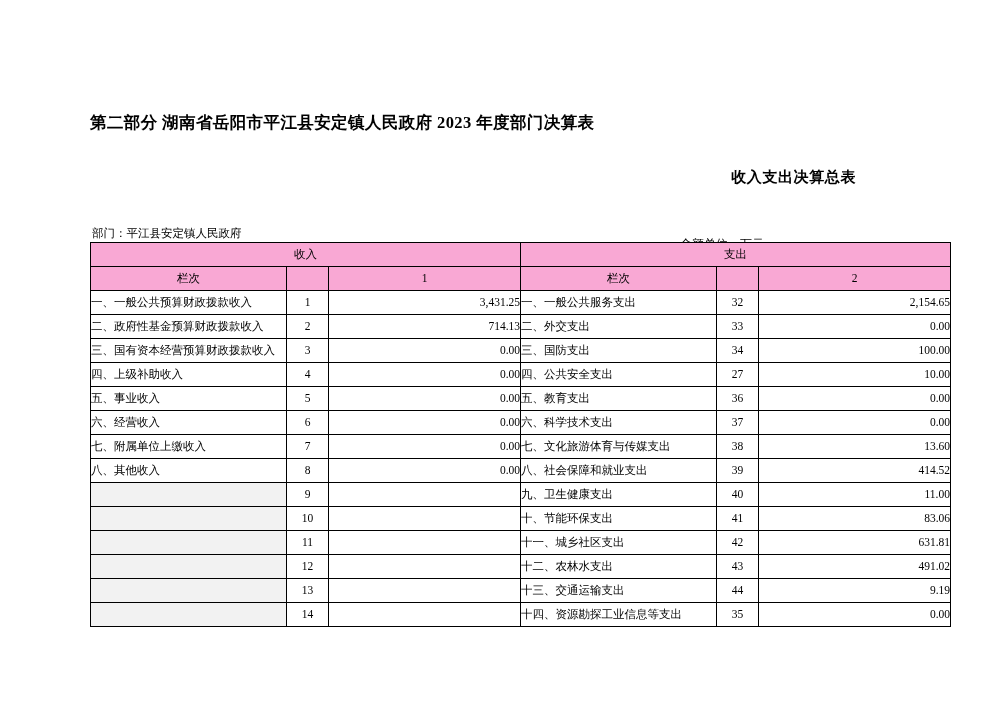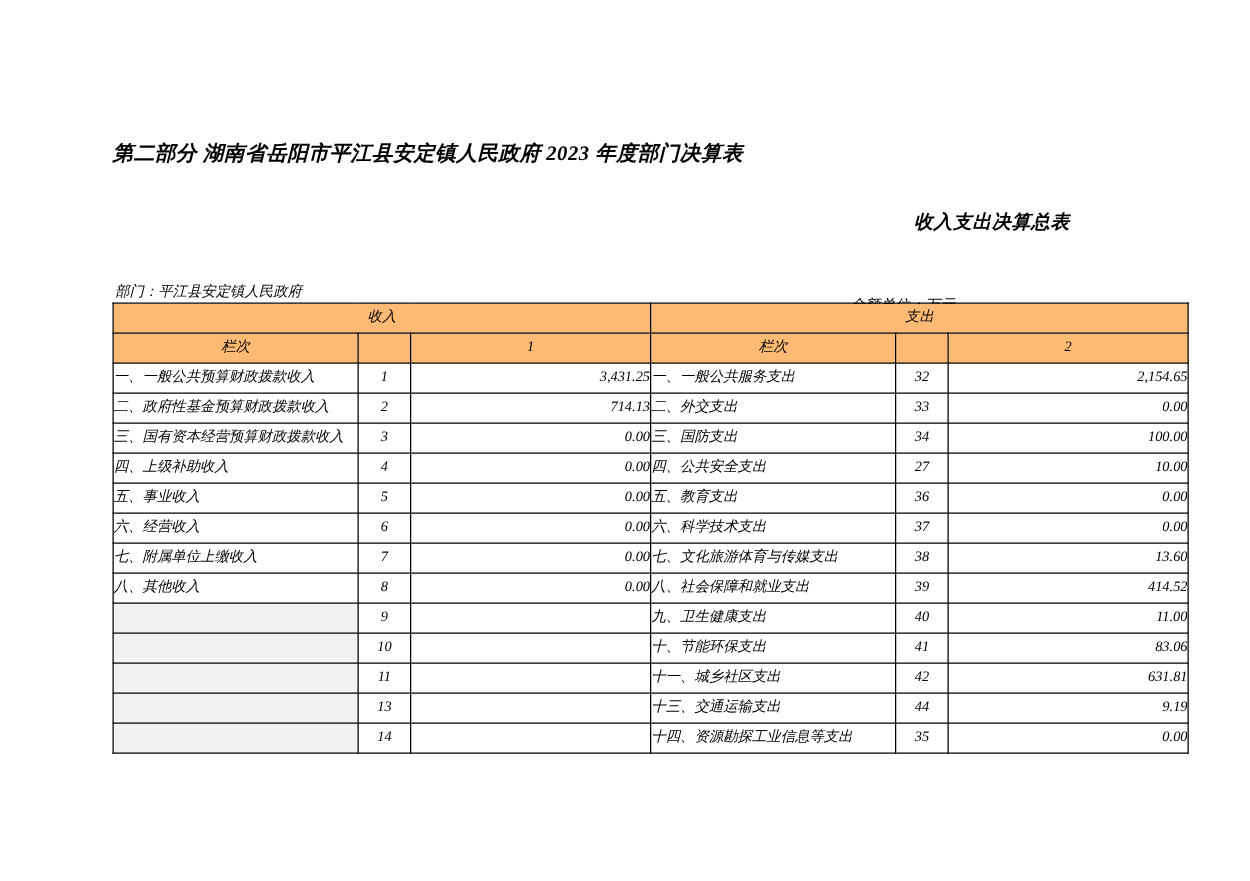"第二部分 湖南省岳阳市平江县安定镇人民政府 2023 年度部门决算表" .page { font-style: italic -> none }
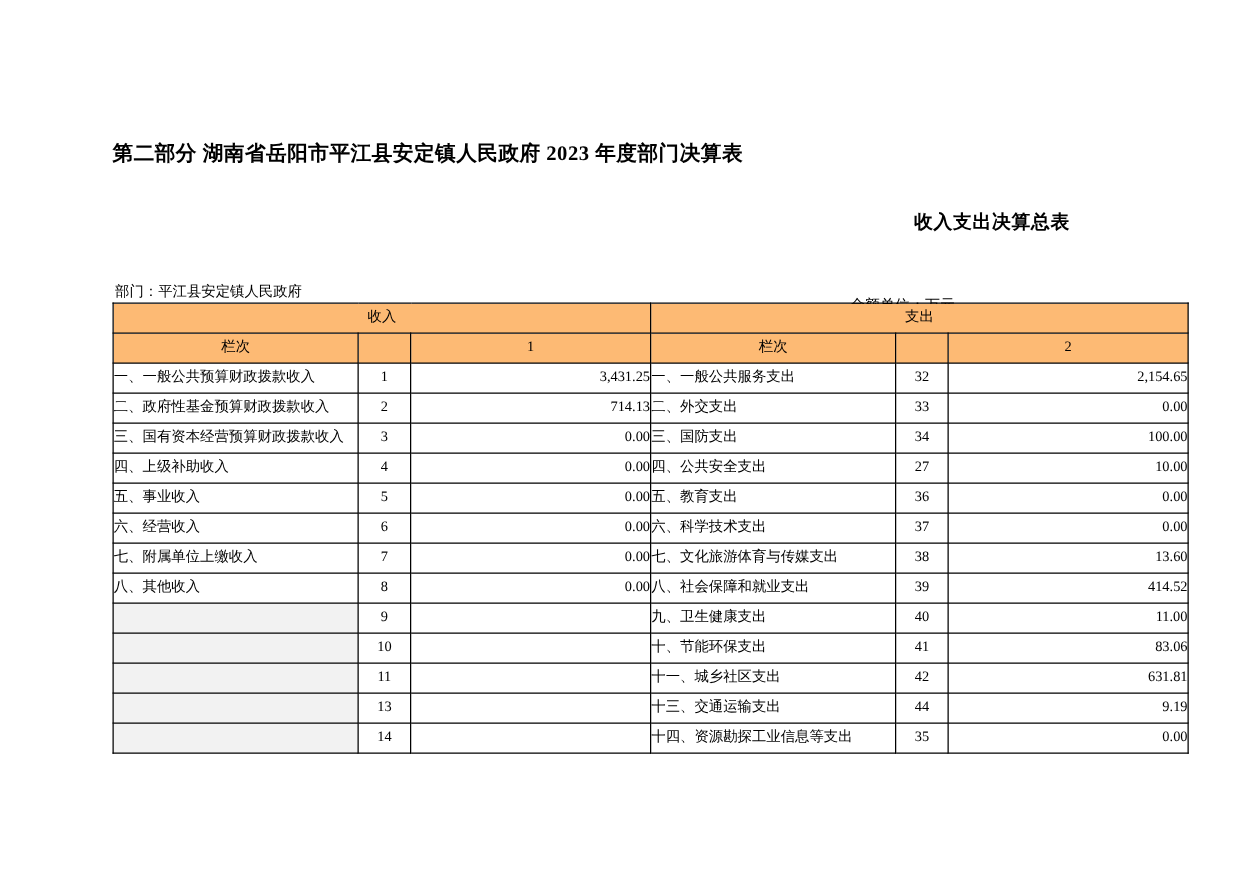"收入" .hdr { background: #fdba74 -> #f9a8d4 }
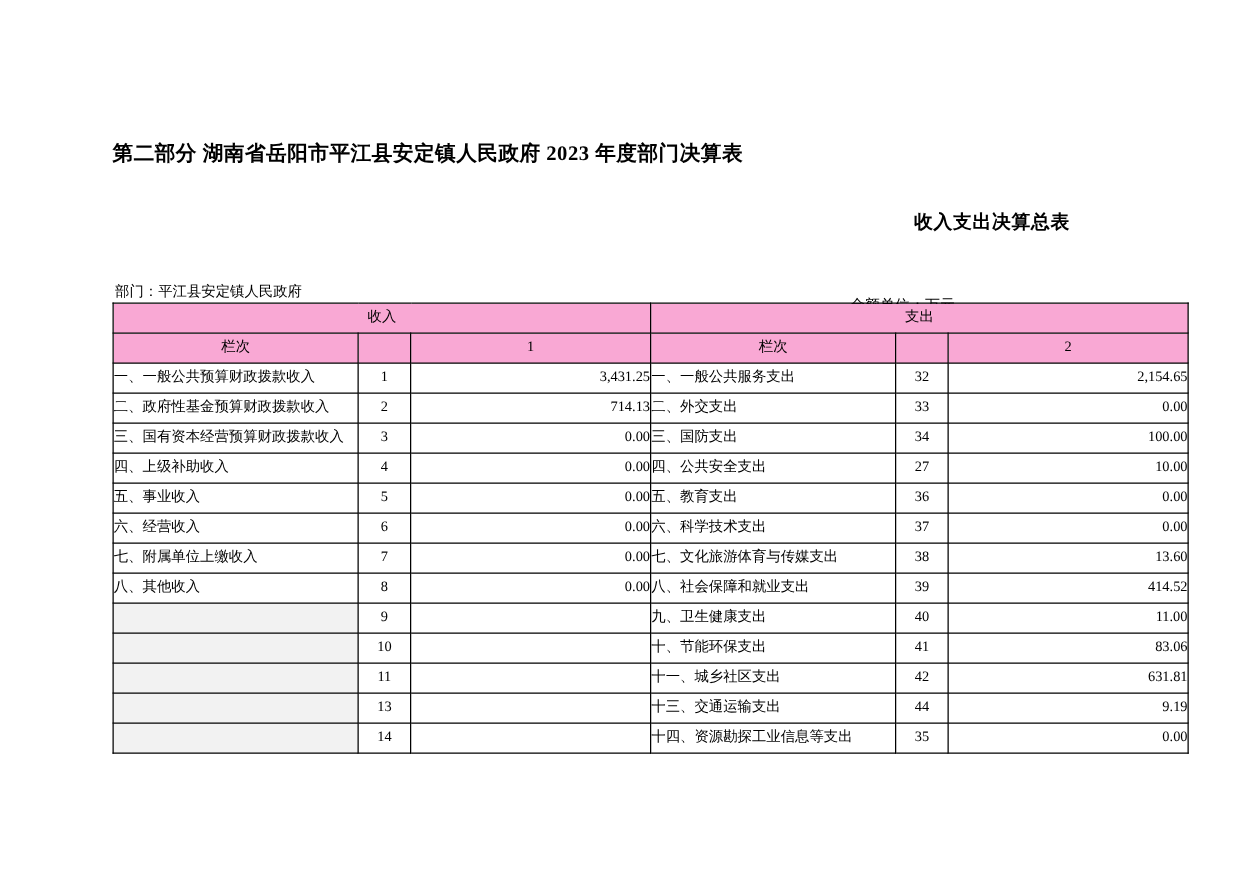"12" tr { html: none -> <tr> <td></td> <td>12</td> <td></td> <td>十二、农林水支出</td> <td>43</td> <td>491.02</td> </tr> }
